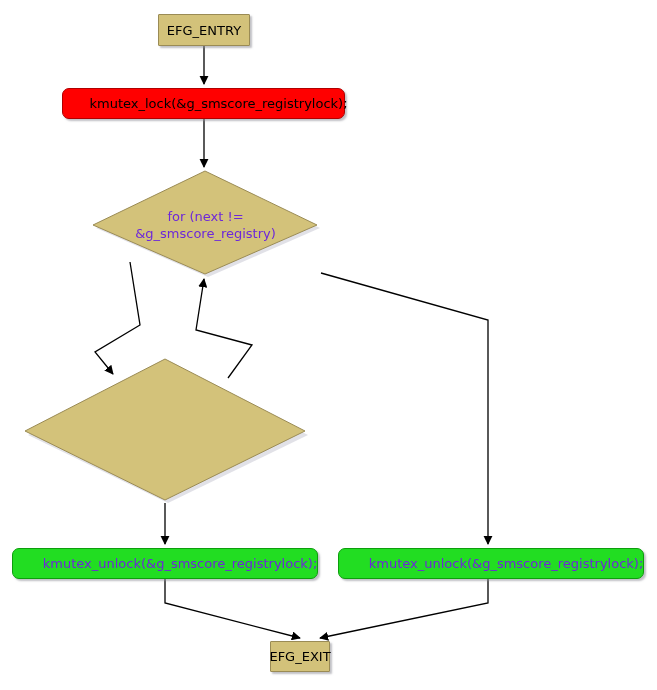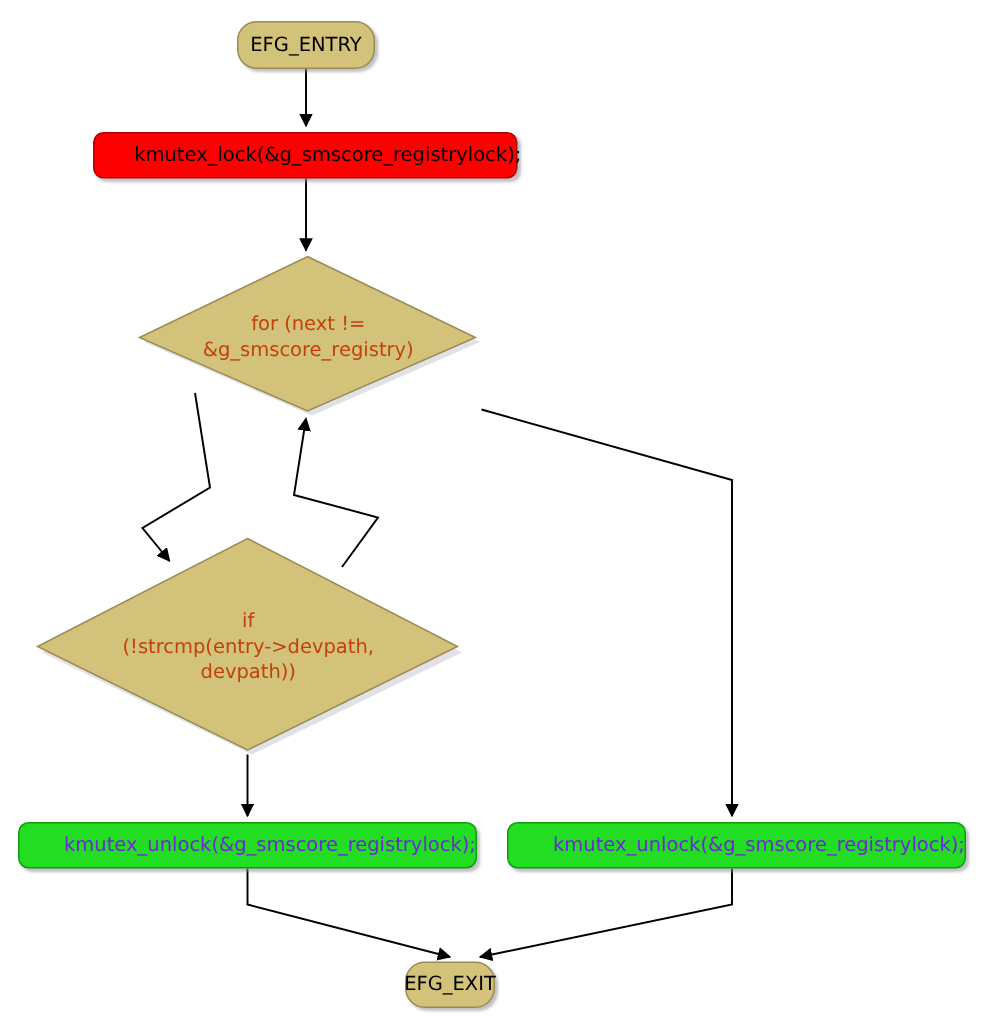"EFG_ENTRY" .terminal { border-radius: 13px -> 1px }
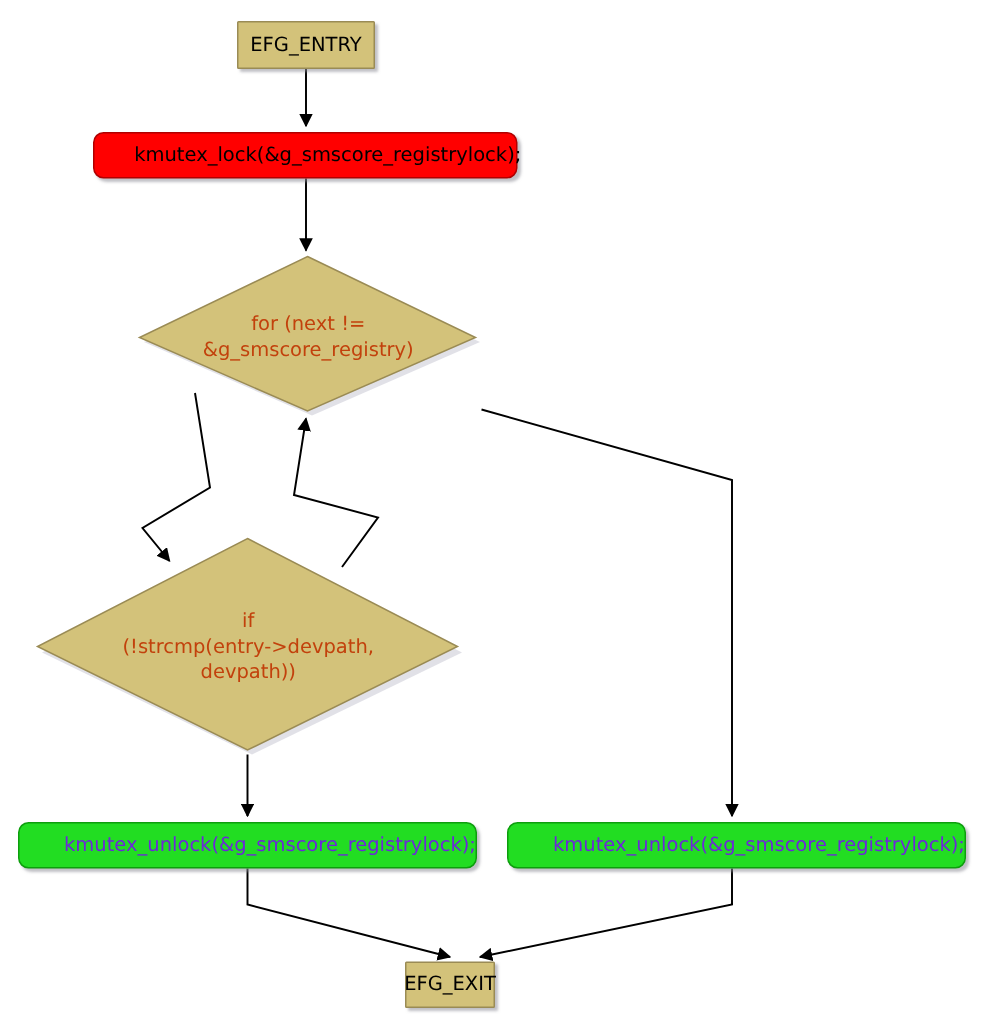"for (next !=" .decision .dlabel { color: #c2410c -> #6d28d9 }
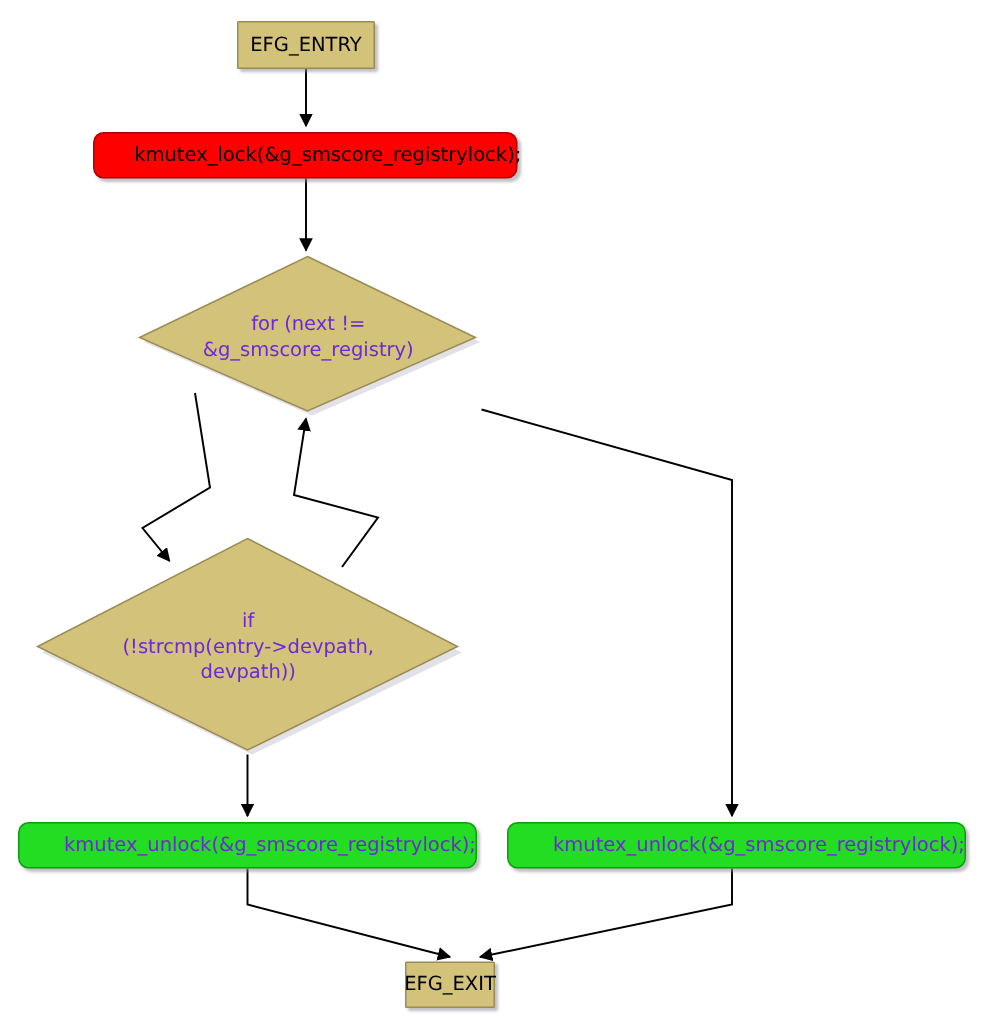"if" div.dlabel { html: <div>if (!strcmp(entry-&gt;devpath, devpath))</div> -> none }
